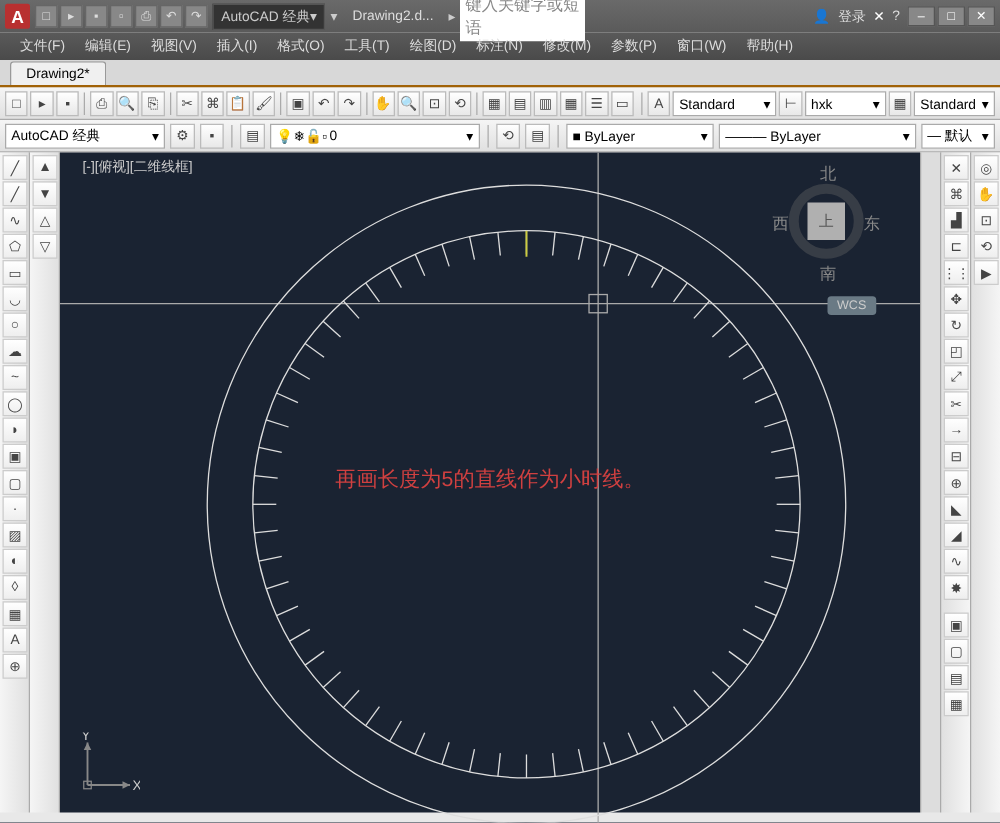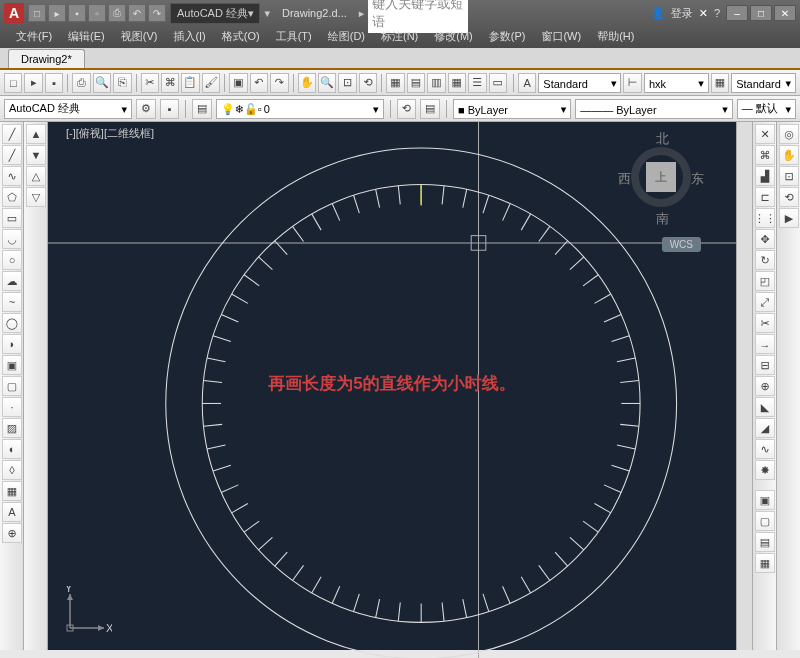"再画长度为5的直线作为小时线。" .annotation { font-weight: 700 -> 400 }
